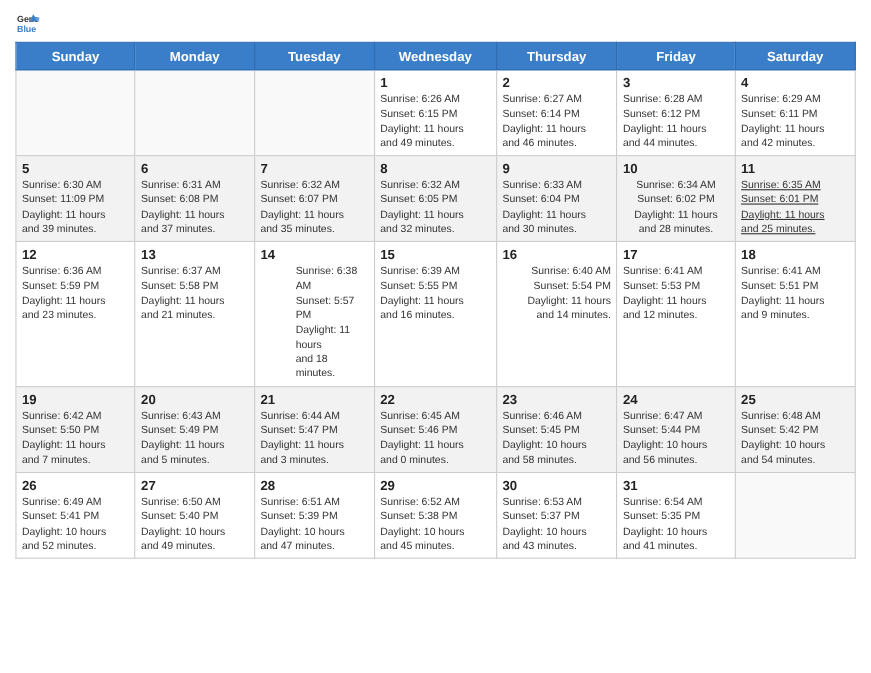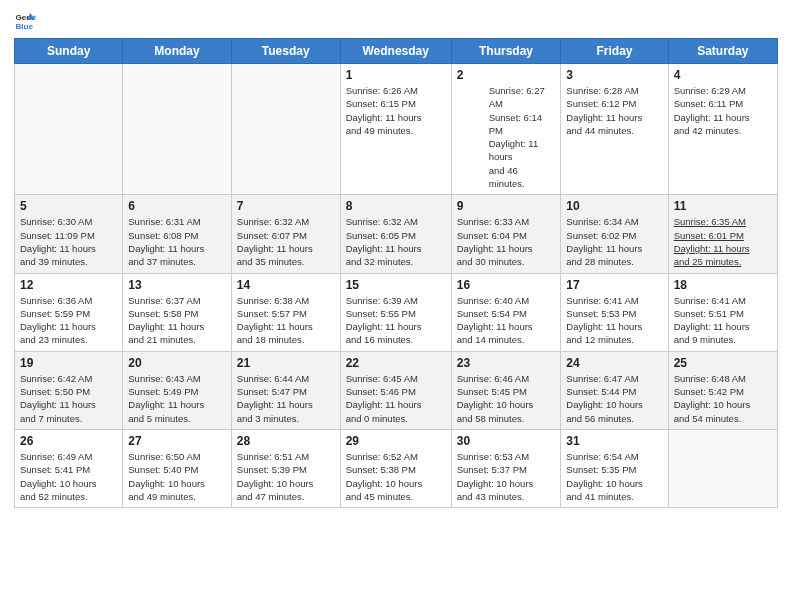"Sunrise: 6:27 AM" div.day-info { margin-left: 32px -> none }
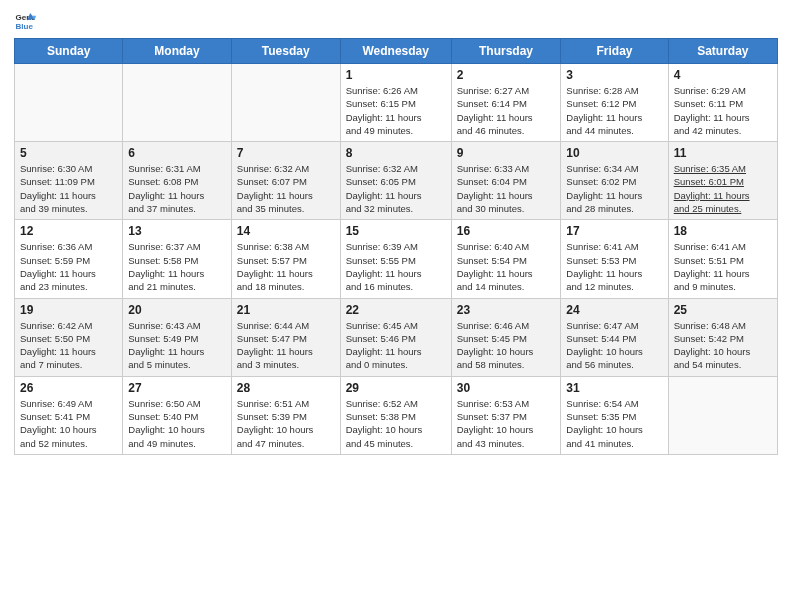"Sunrise: 6:34 AM" div.day-info { text-align: none -> center }
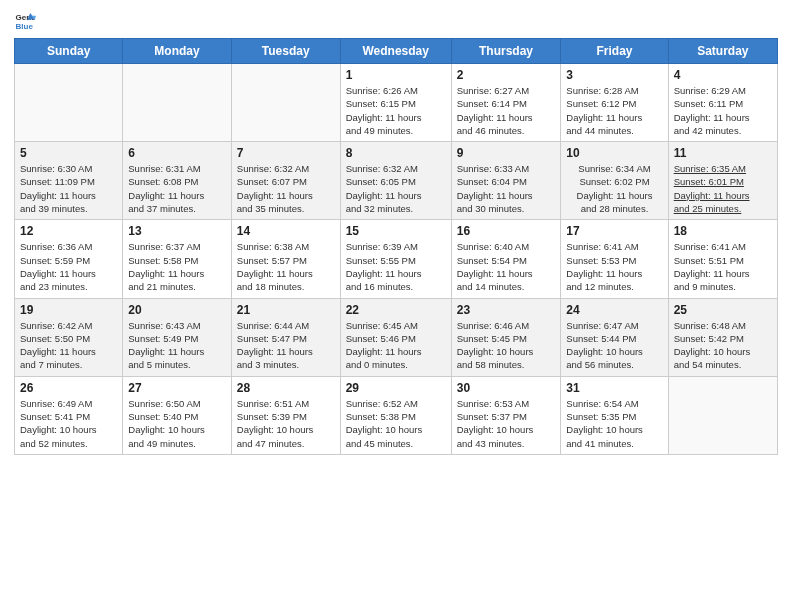"Sunrise: 6:38 AM" div.day-info { margin-left: none -> 32px }
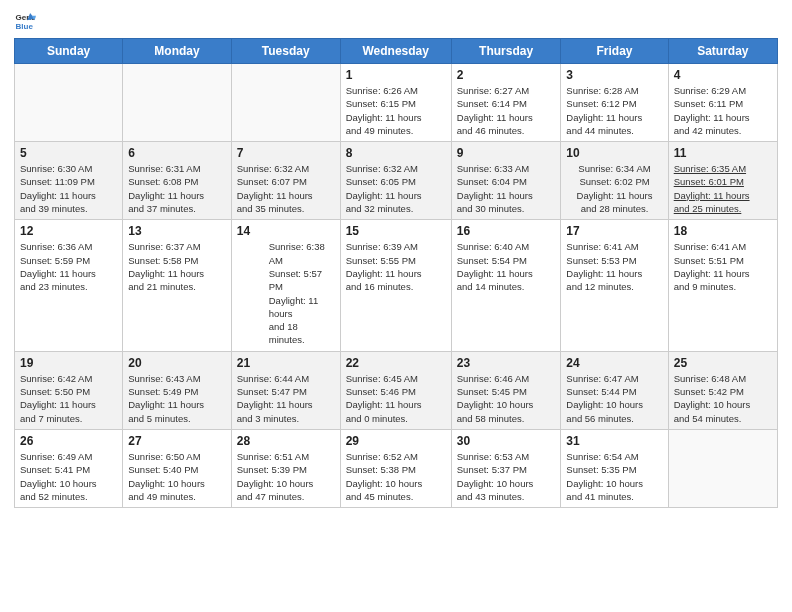"Sunrise: 6:40 AM" div.day-info { text-align: none -> right }
